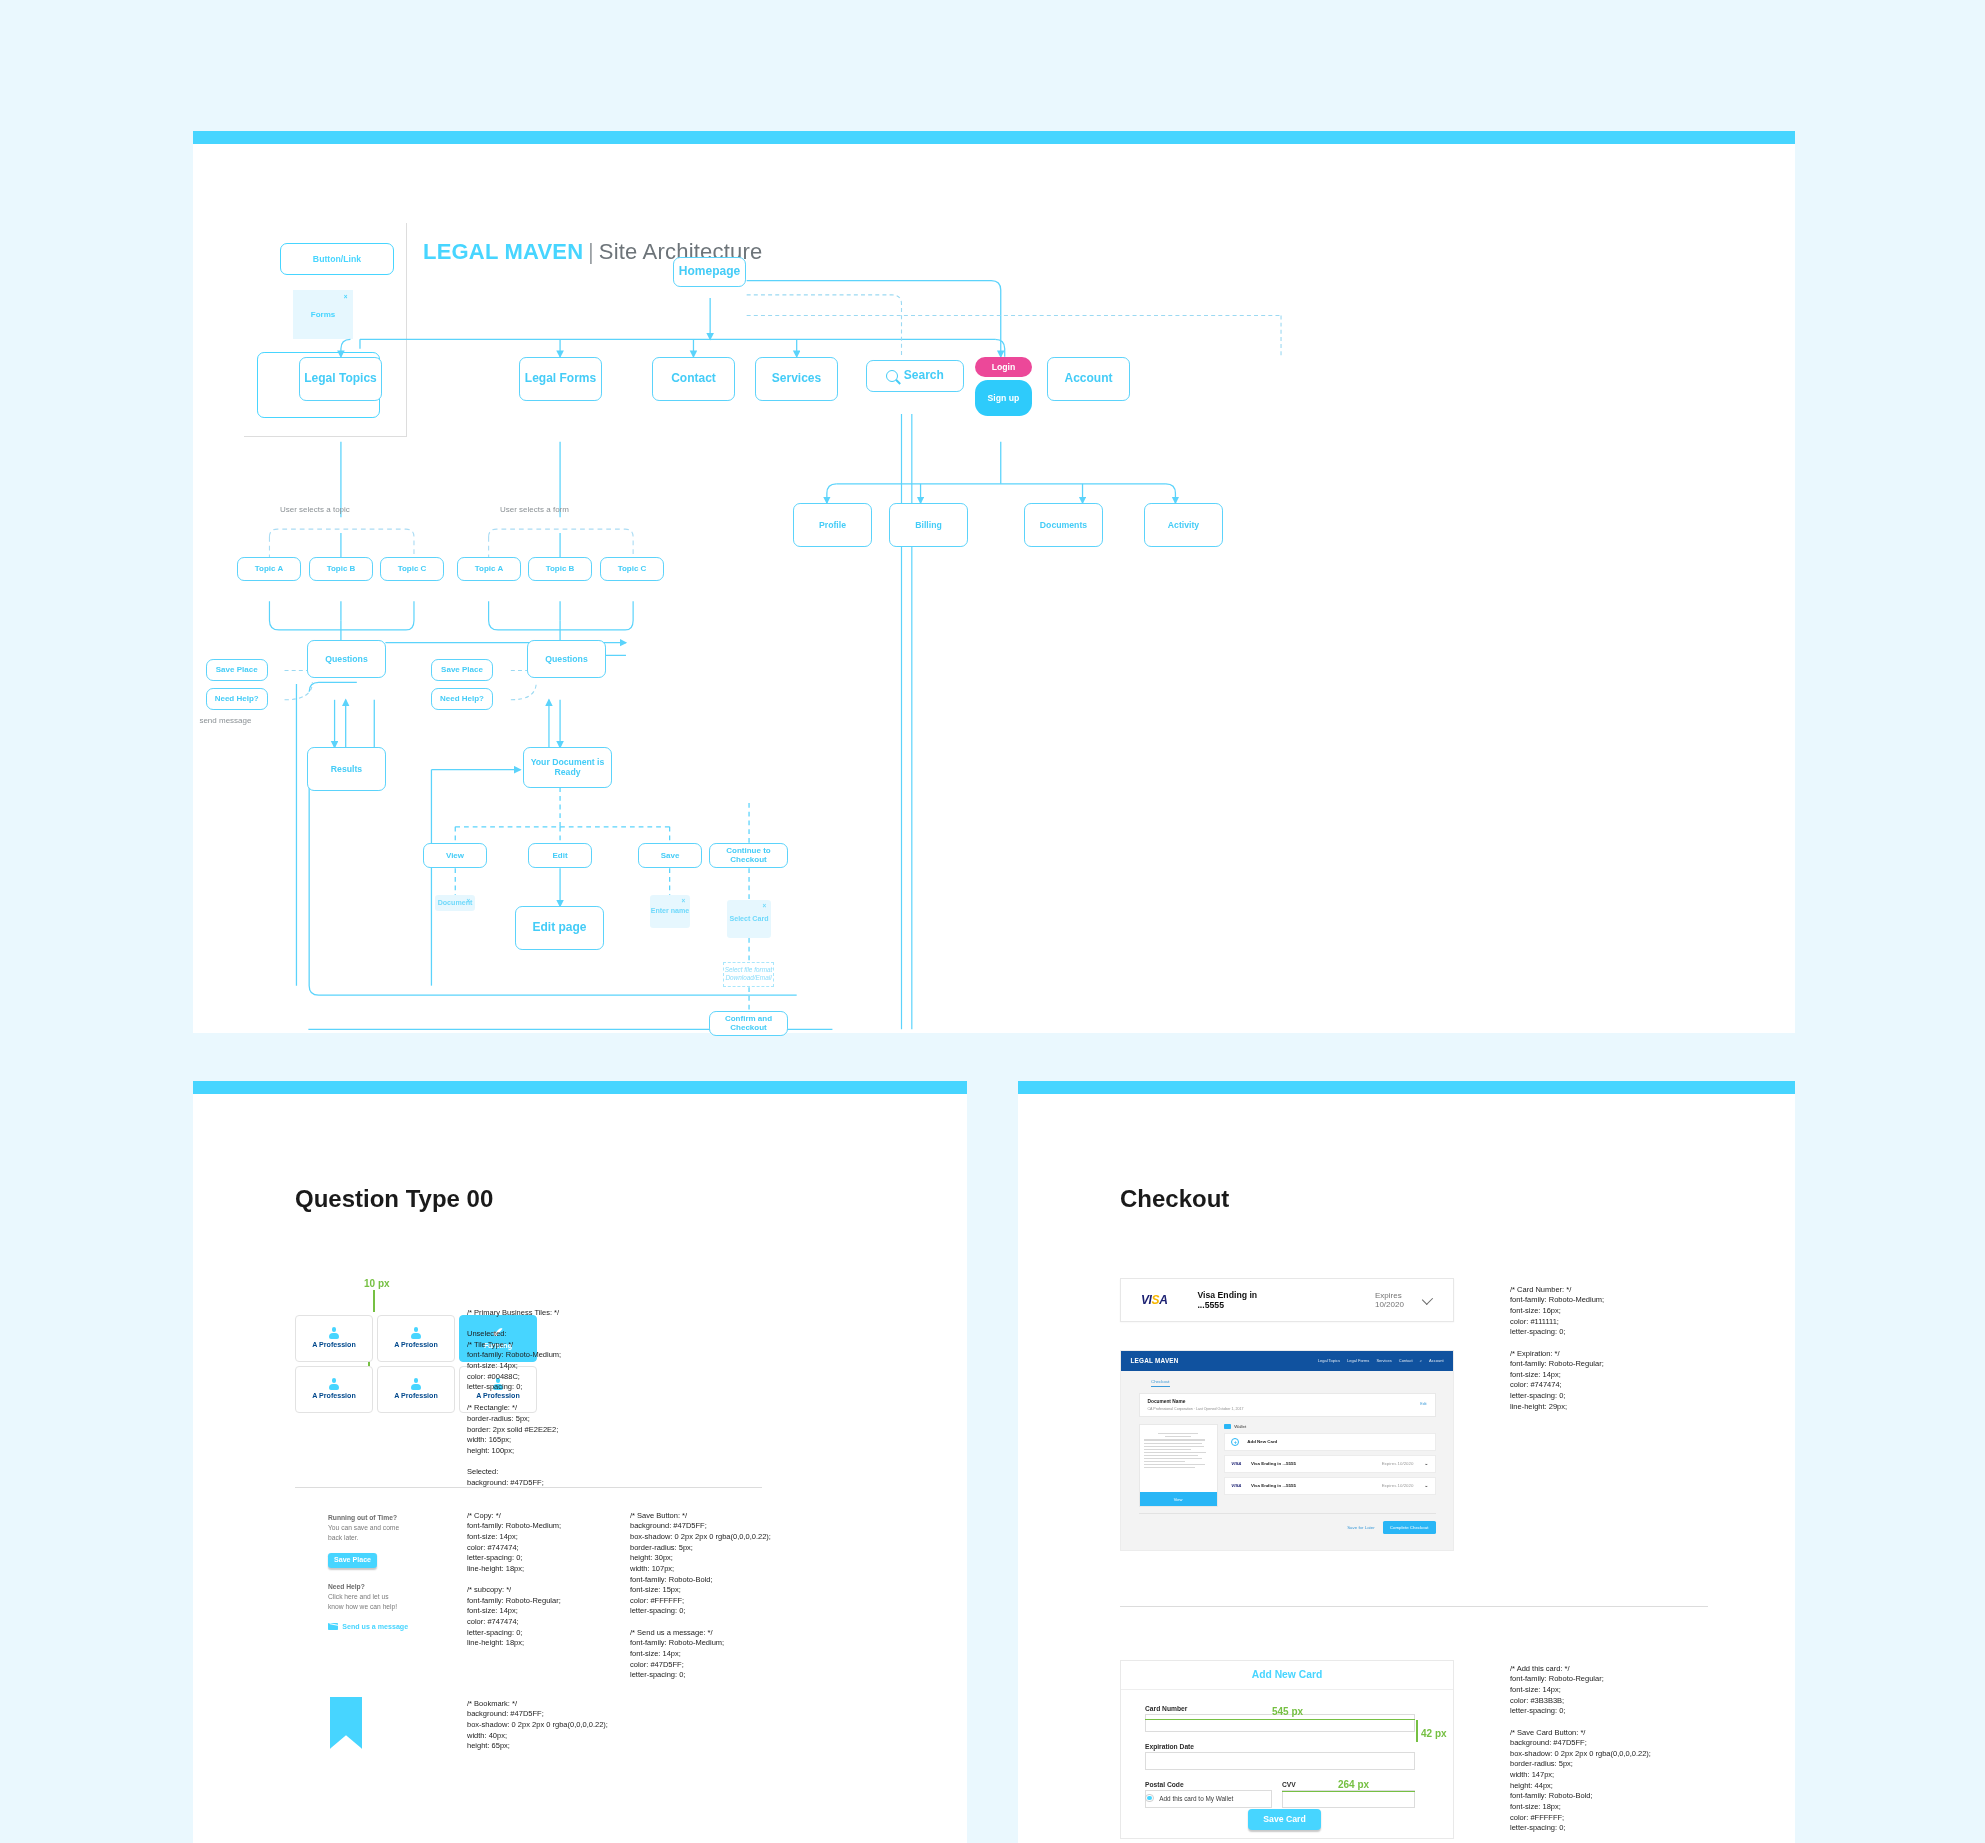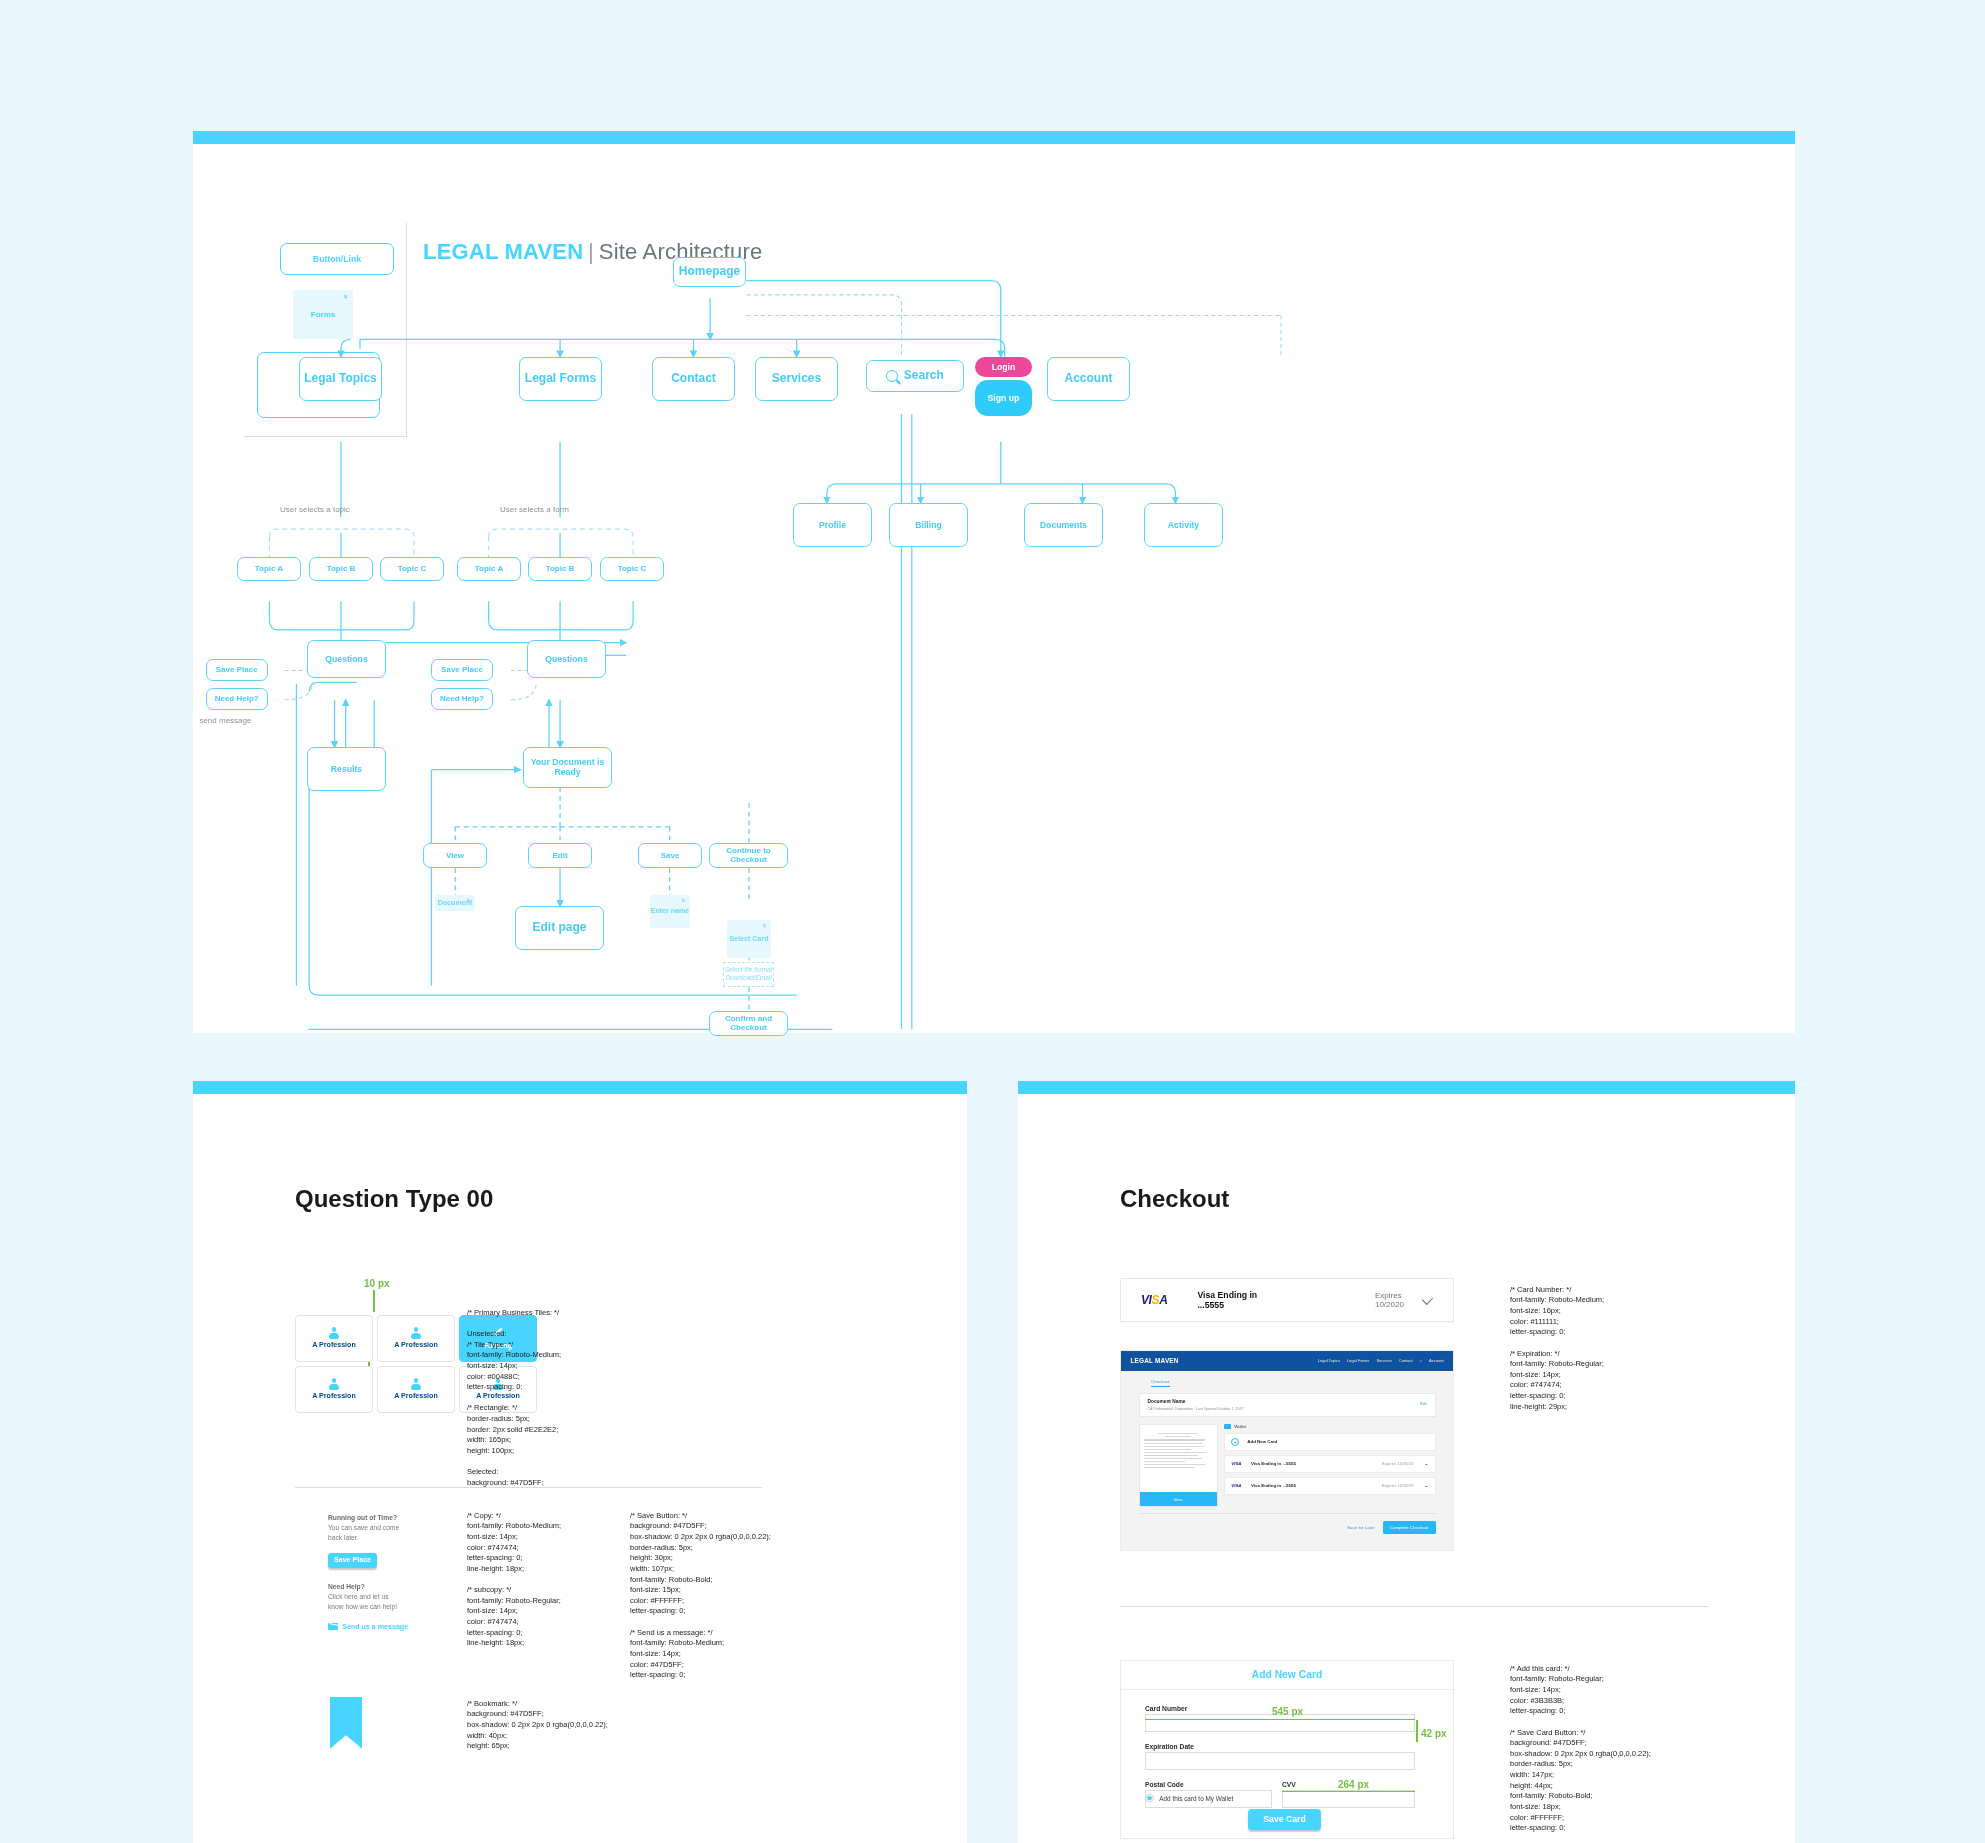"Select Card" div.modalnode { margin-top: 20px -> none }
